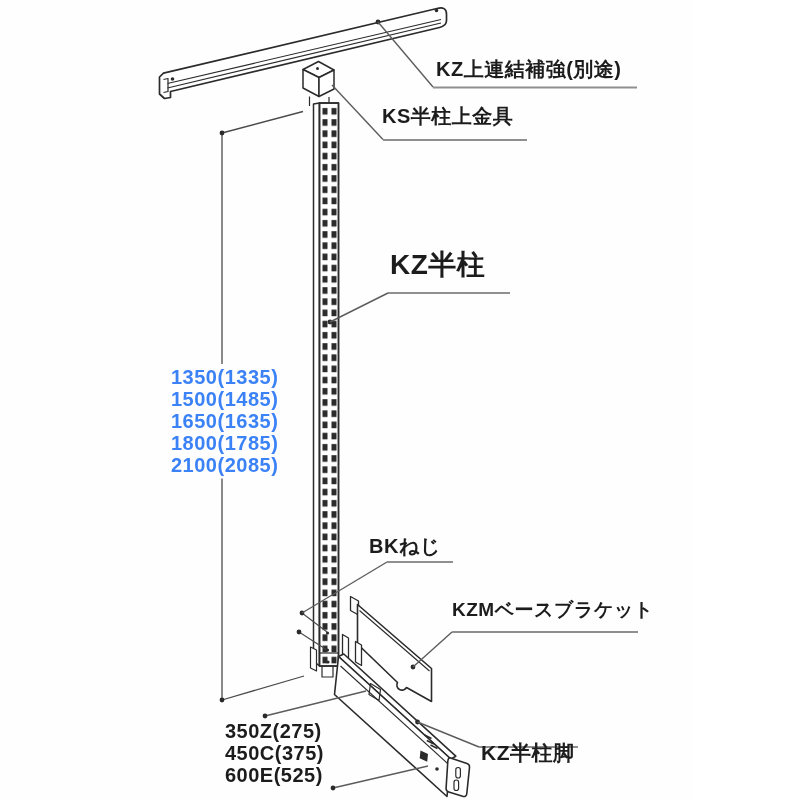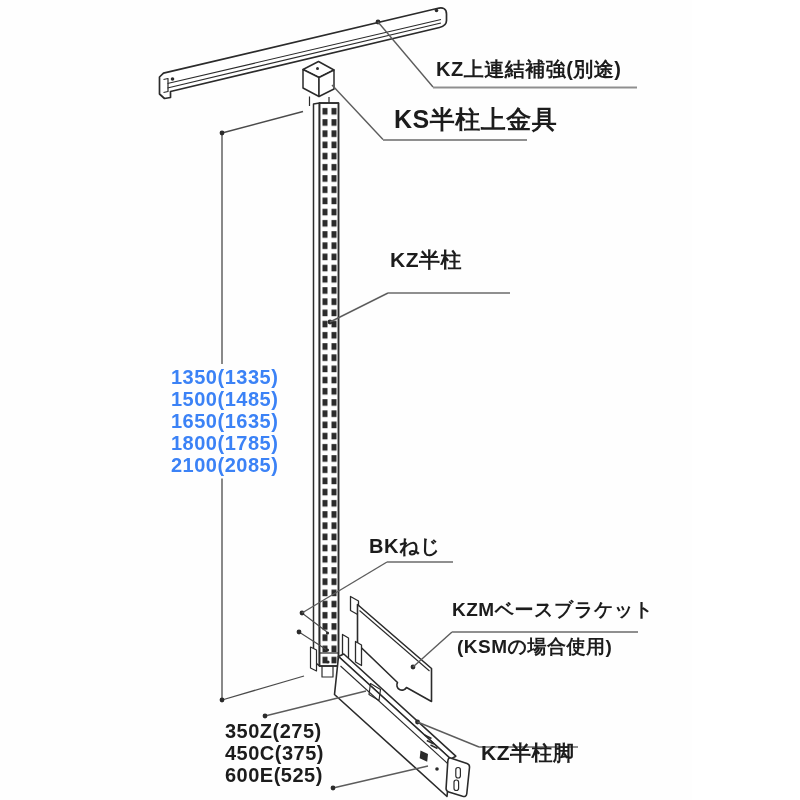"KS半柱上金具" .lbl-topbracket { font-size: 25px -> 20px; margin-left: 12px -> none }
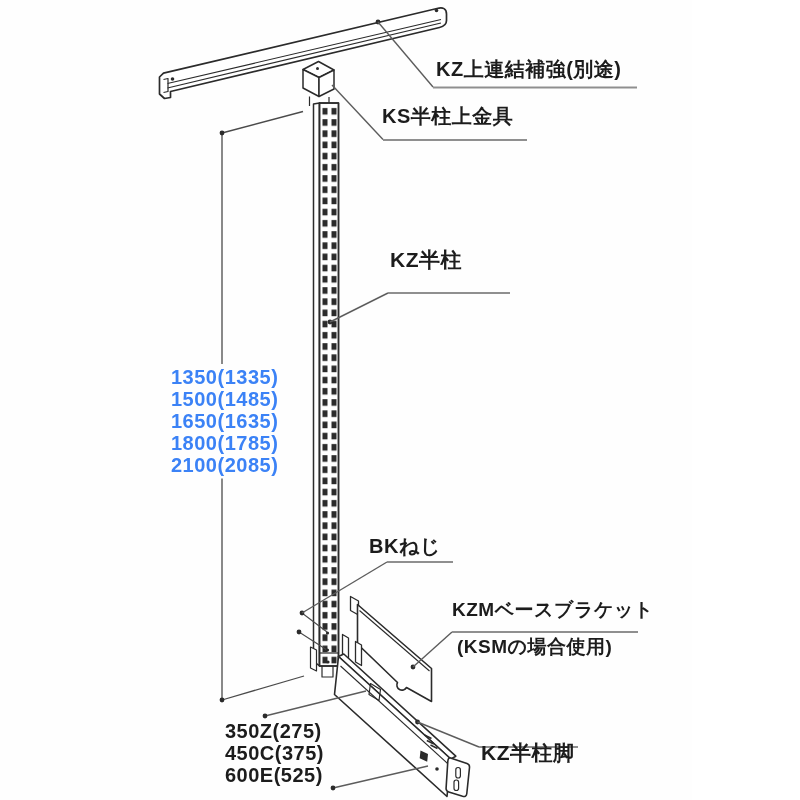"KZ半柱" .lbl-post { font-size: 21px -> 28px }
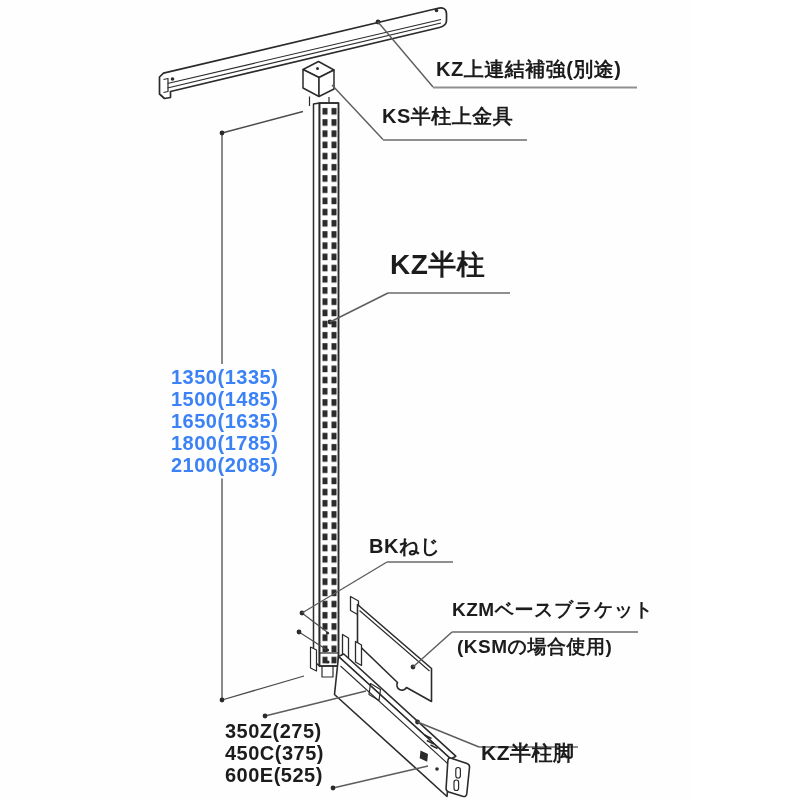"(KSMの場合使用)" div.lbl { html: <div>(KSMの場合使用)</div> -> none }
